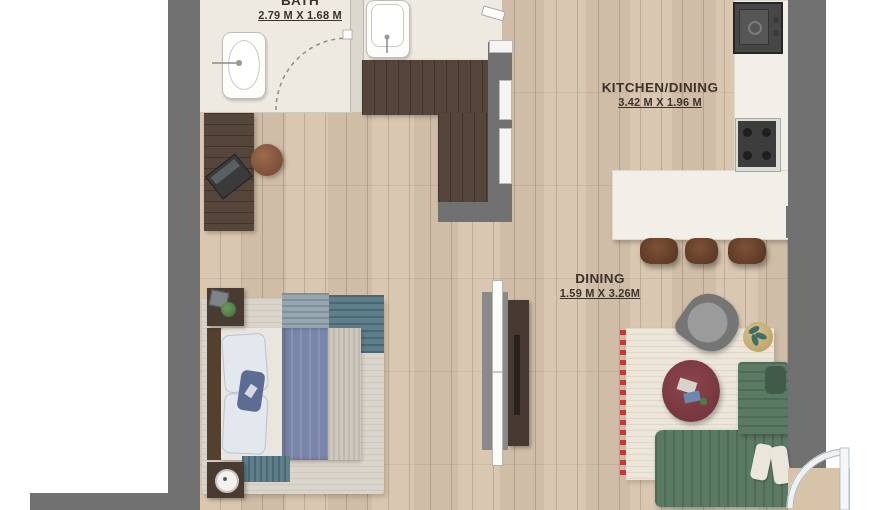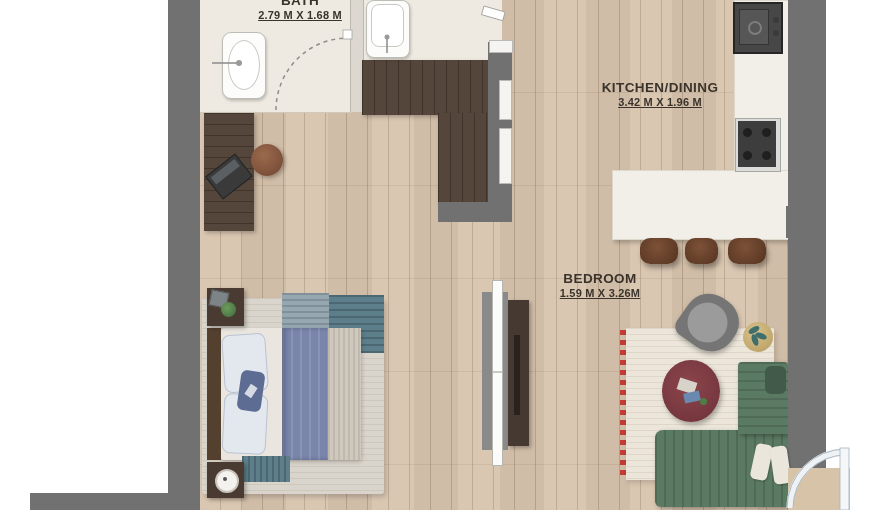"BEDROOM" div.rl-name { text: BEDROOM -> DINING }
